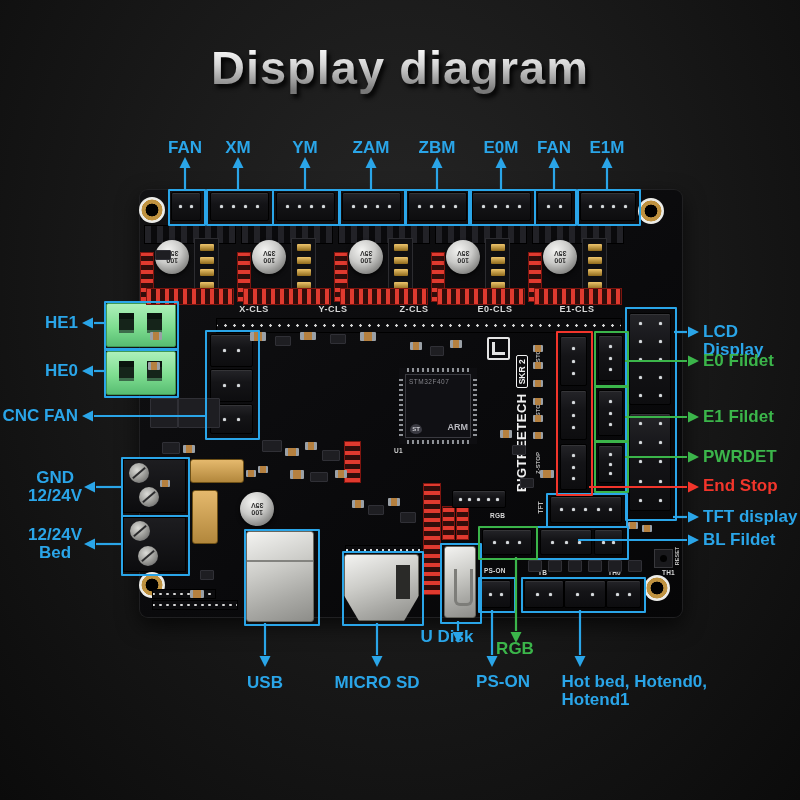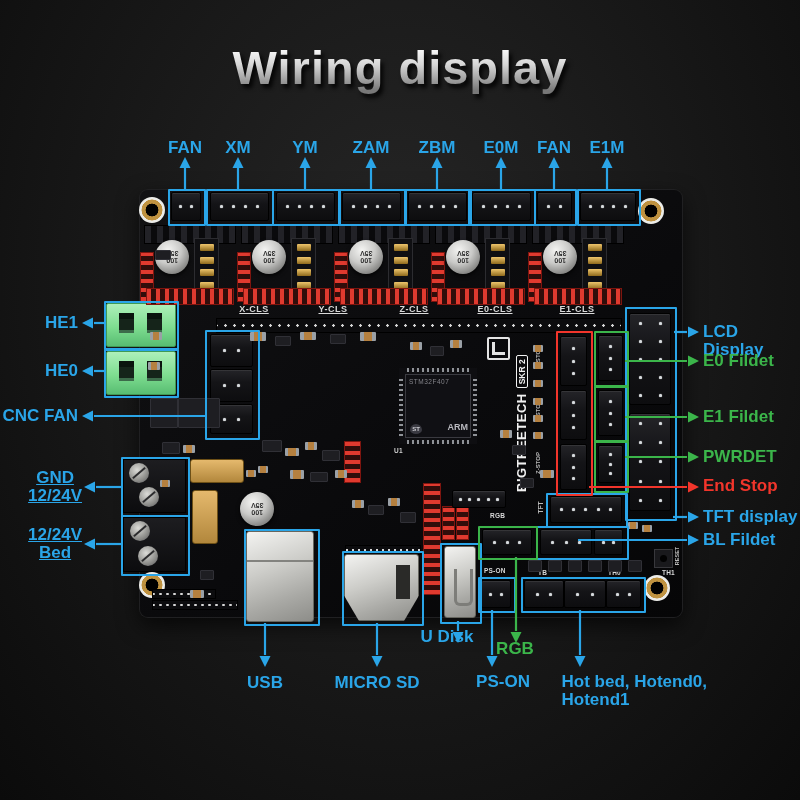"Wiring display" div.title { text: Wiring display -> Display diagram }
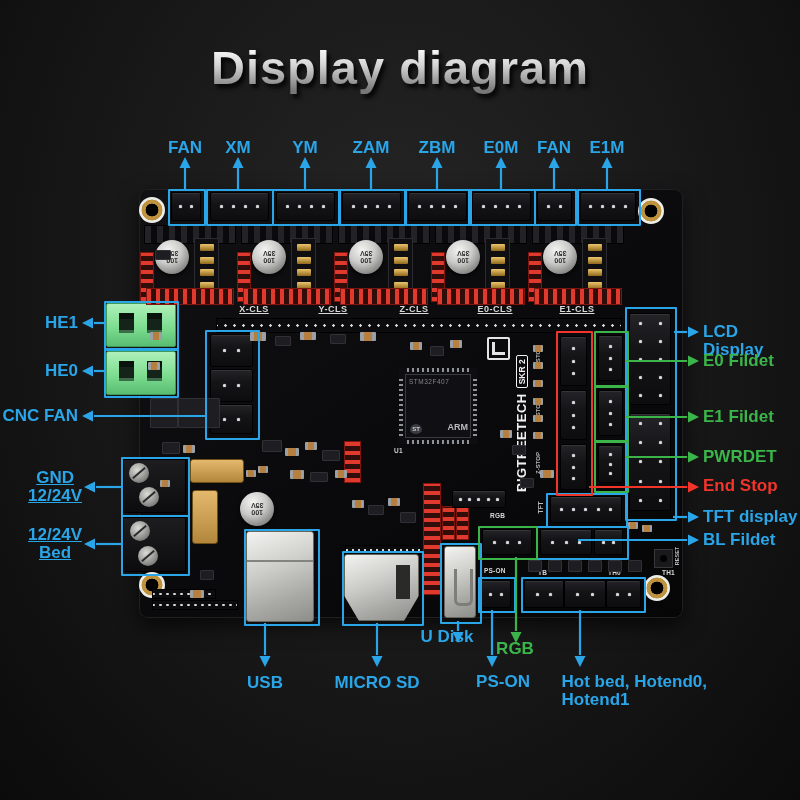"X-CLS" .tc { text-decoration: underline -> none }
